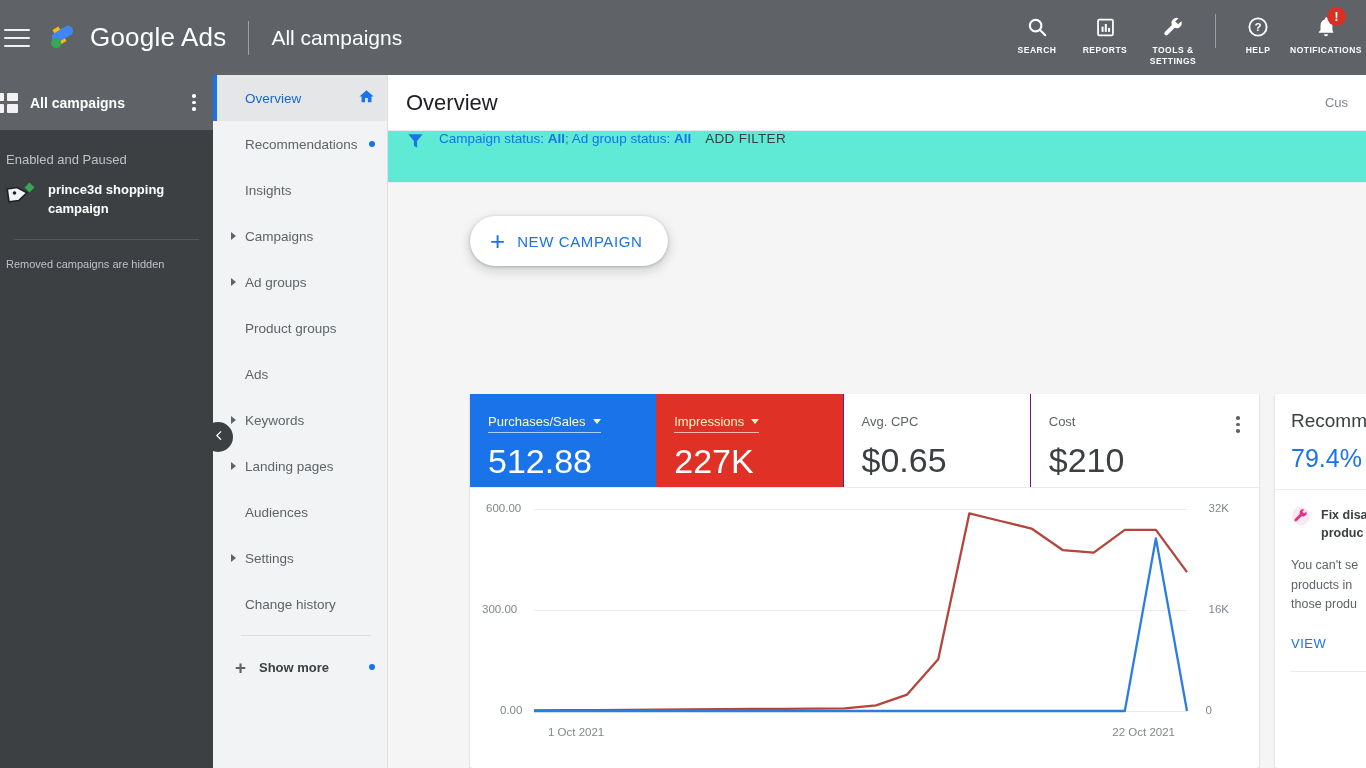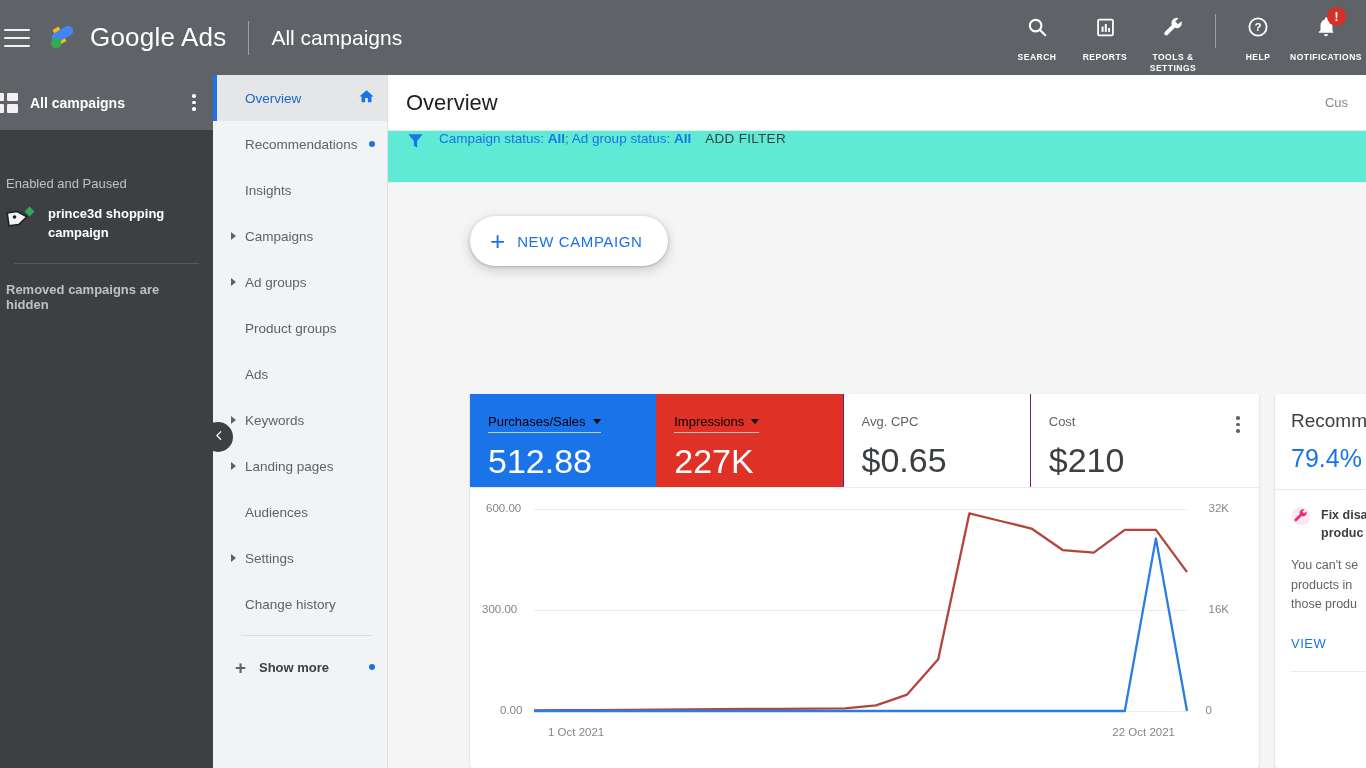"SEARCH" .tool .tl { margin-top: 12px -> 5px }
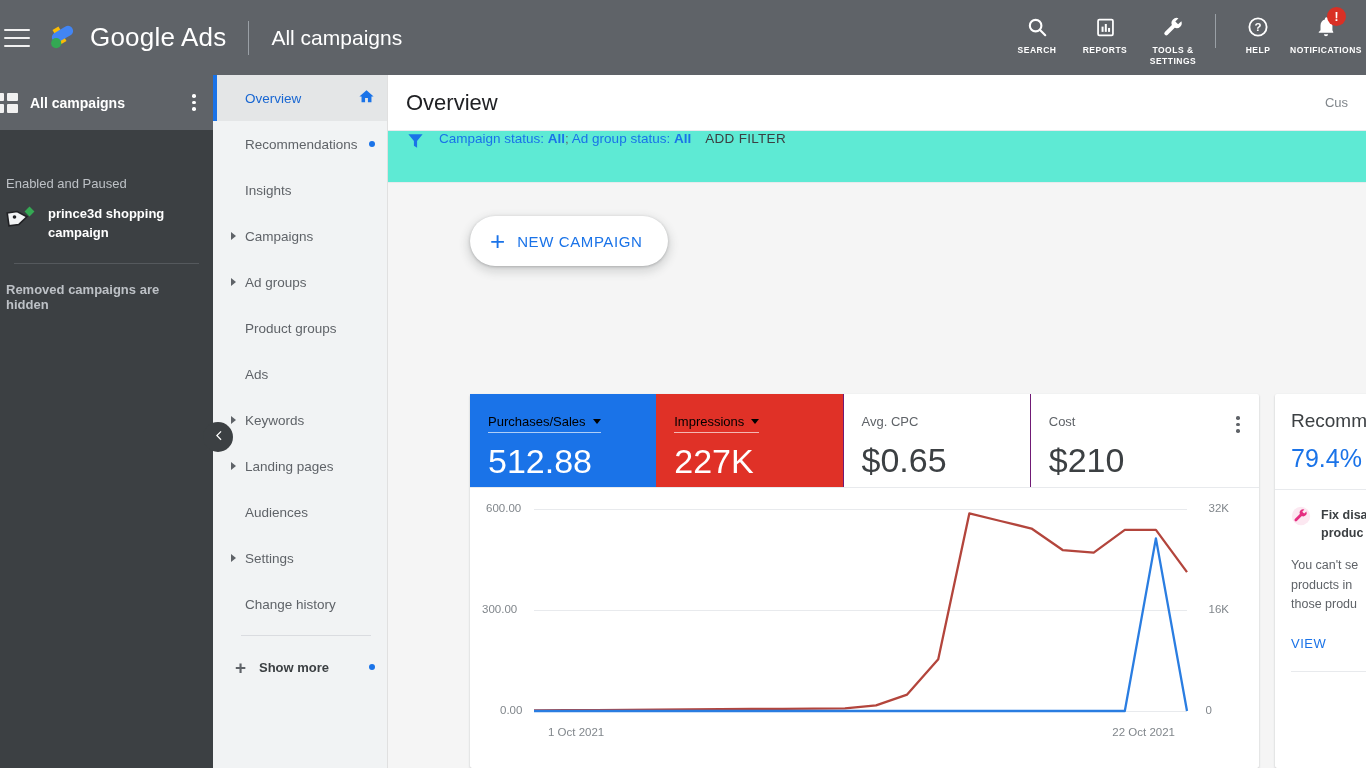"Enabled and Paused" div { margin-top: 12px -> none; padding: 12px 14px -> 0 14px }
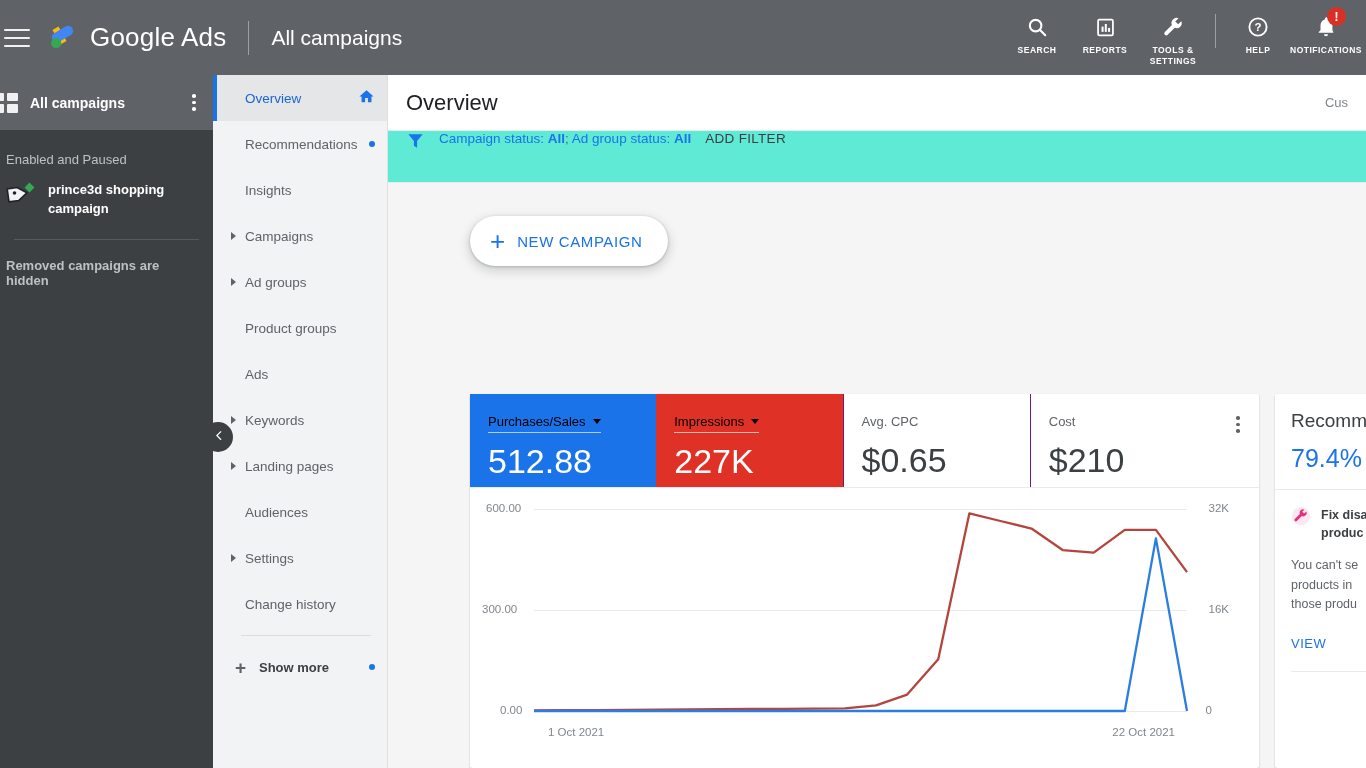"Removed campaigns are hidden" .cp-hidden-note { font-size: 13px -> 11px; font-weight: bold -> none }
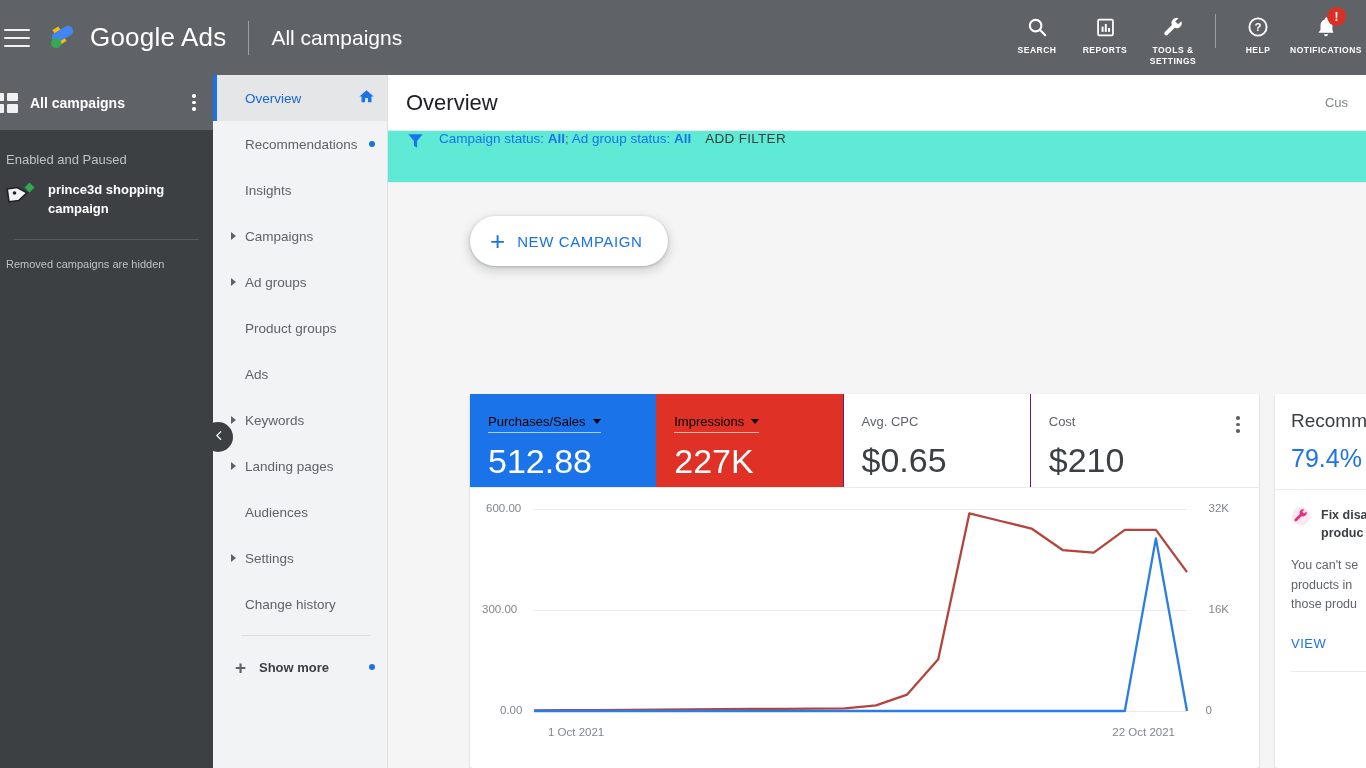"Purchases/Sales" .score.blue .score-label, .score.red .score-label { color: #000000 -> #fef9c3 }
